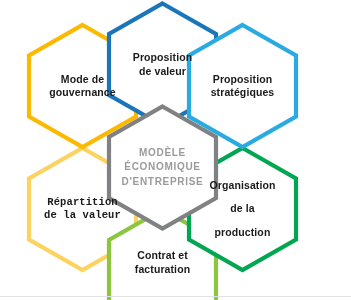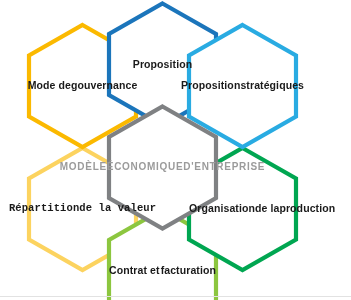"Proposition" .hex-label { flex-direction: row -> column }
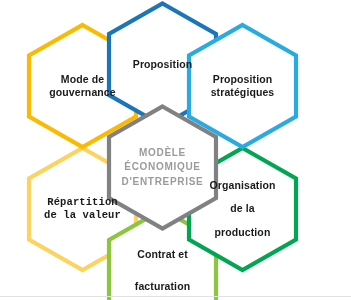"de valeur" span { html: none -> <span>de valeur</span> }
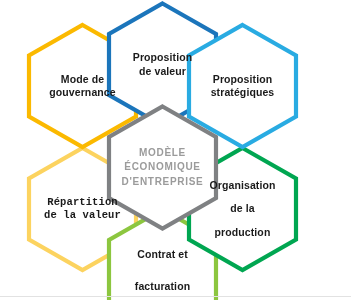"Contrat et" div.hex-label { justify-content: space-between -> none; top: 248px -> 240px }
